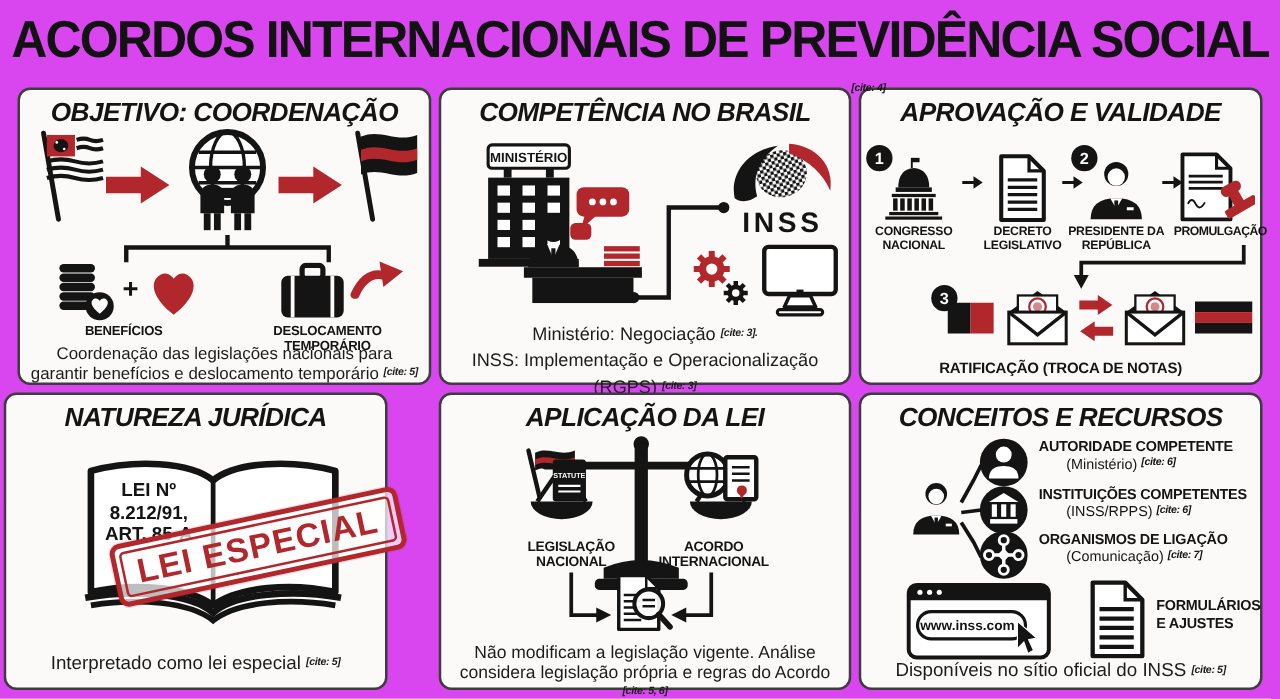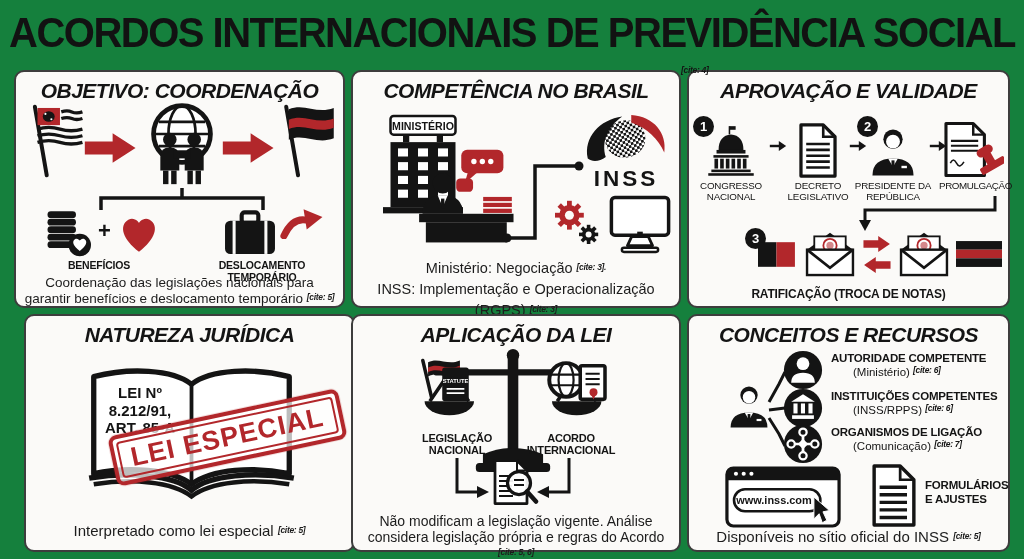"ACORDOS INTERNACIONAIS DE PREVIDÊNCIA" .canvas { background: #15803d -> #d946ef }
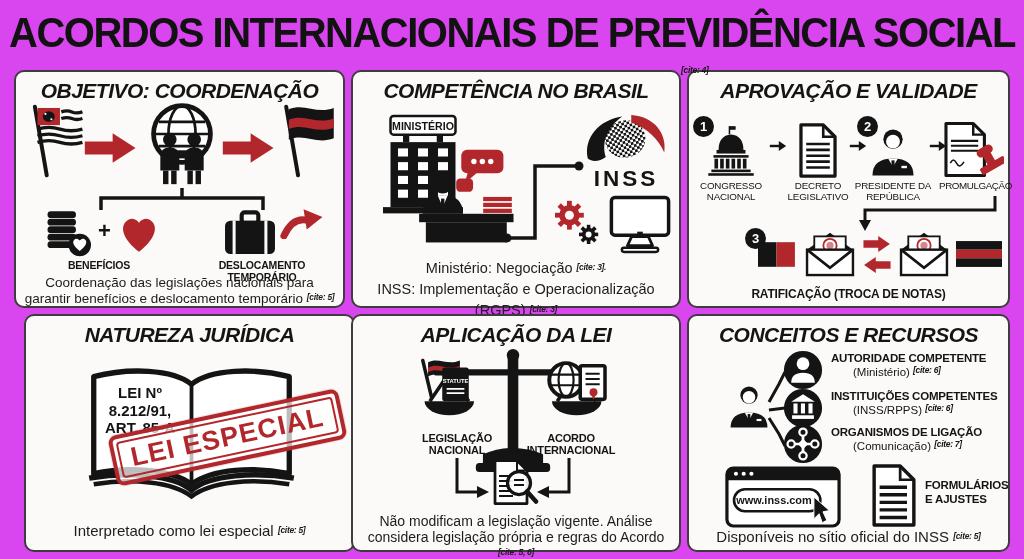"CONGRESSO NACIONAL" .steplabel { font-weight: 400 -> 700 }
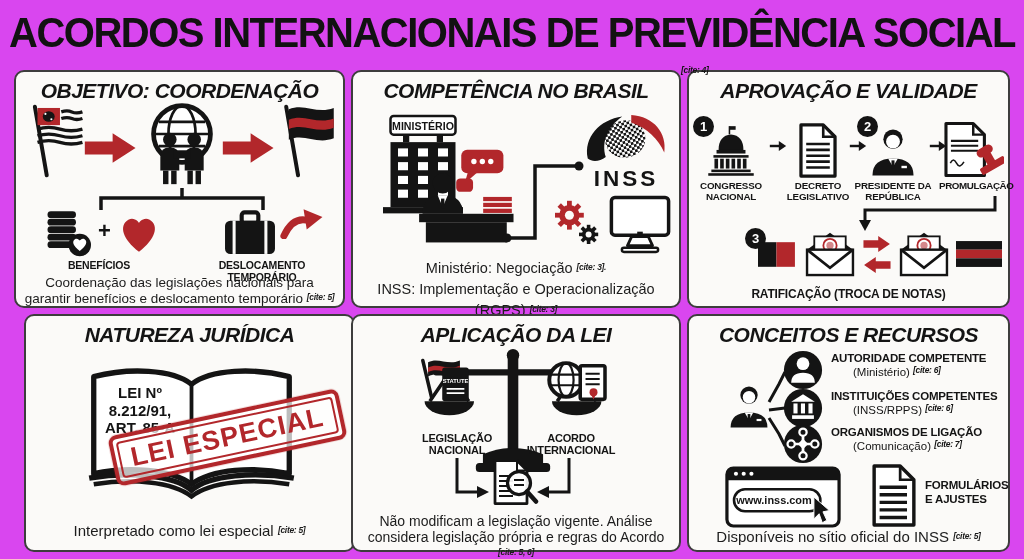"NATUREZA JURÍDICA" .p4 { left: 24px -> 3px; width: 331px -> 307px }
